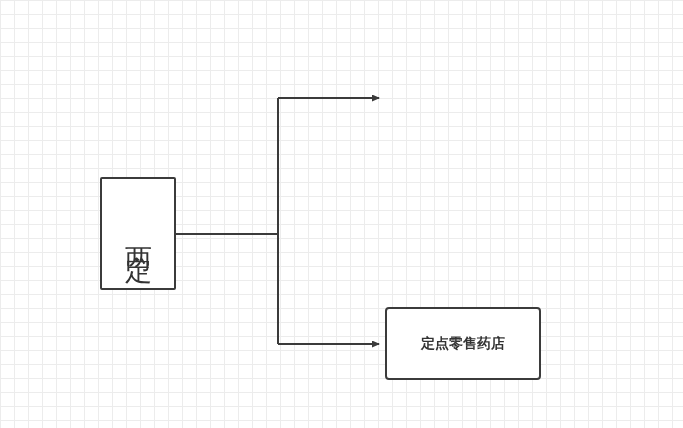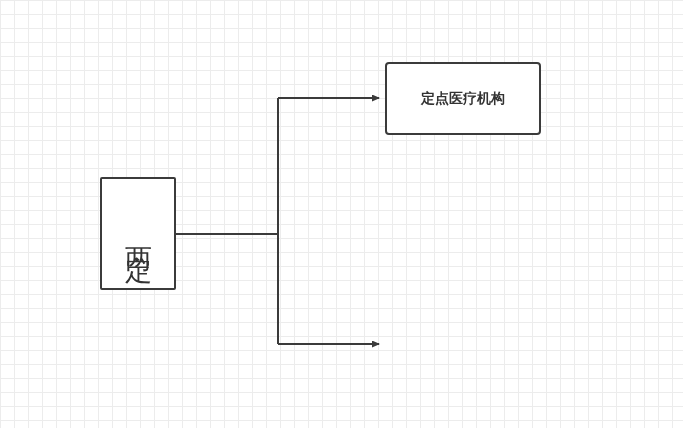"定点医疗机构" div.node { html: <div> <span>定点医疗机构</span> </div> -> none }
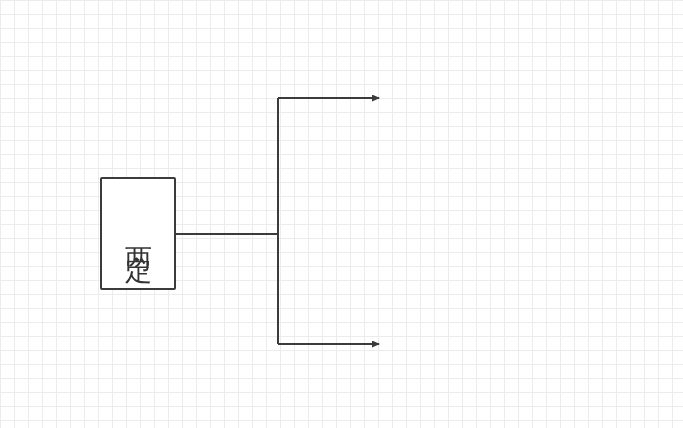"定点零售药店" div.node { html: none -> <div> <span>定点零售药店</span> </div> }
